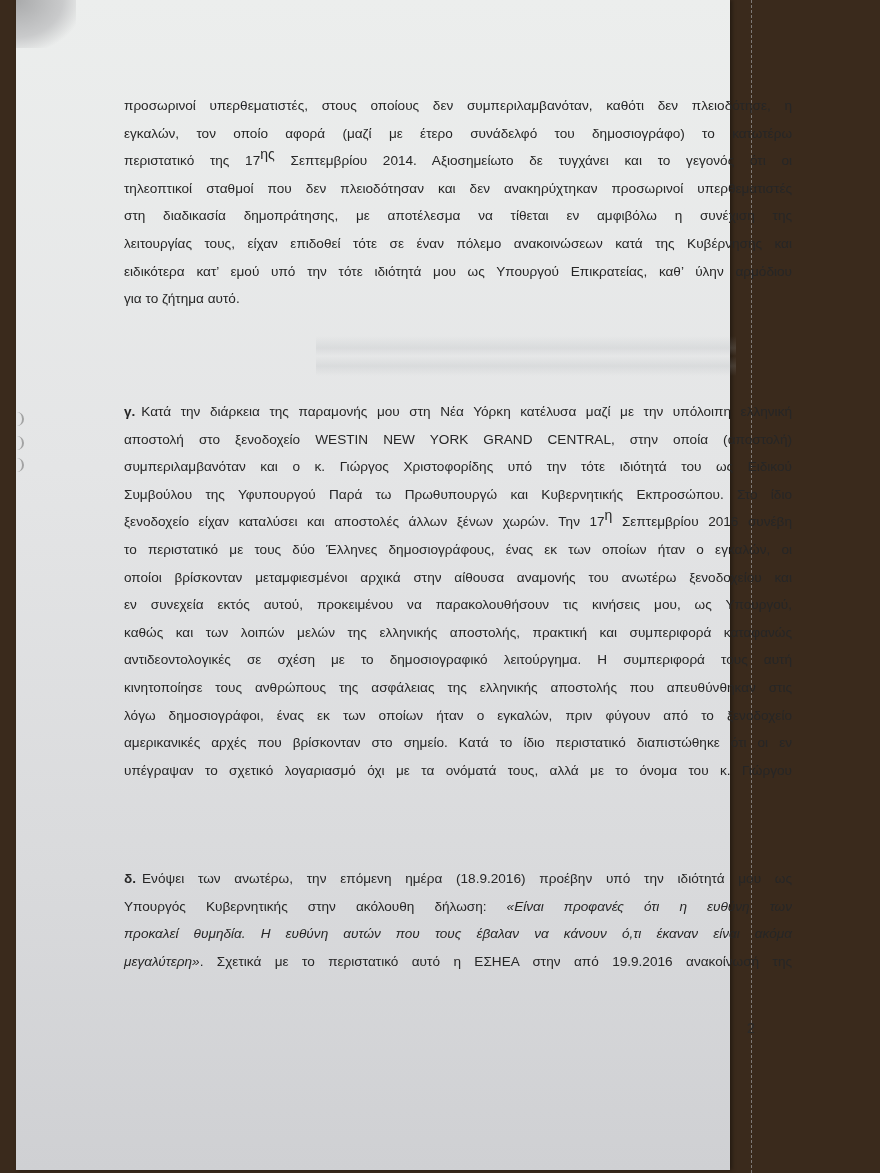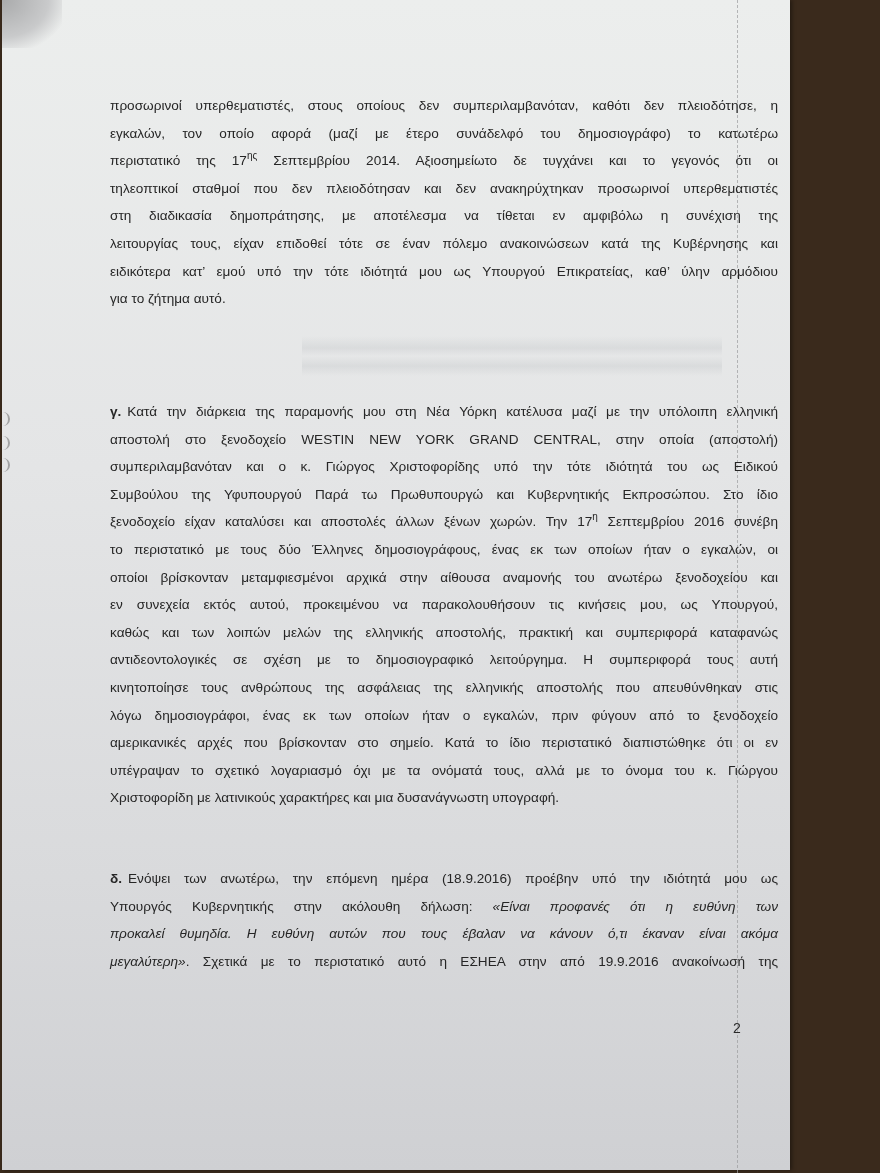"προσωρινοί υπερθεματιστές, στους οποίους" .page { left: 2px -> 16px; width: 788px -> 714px }
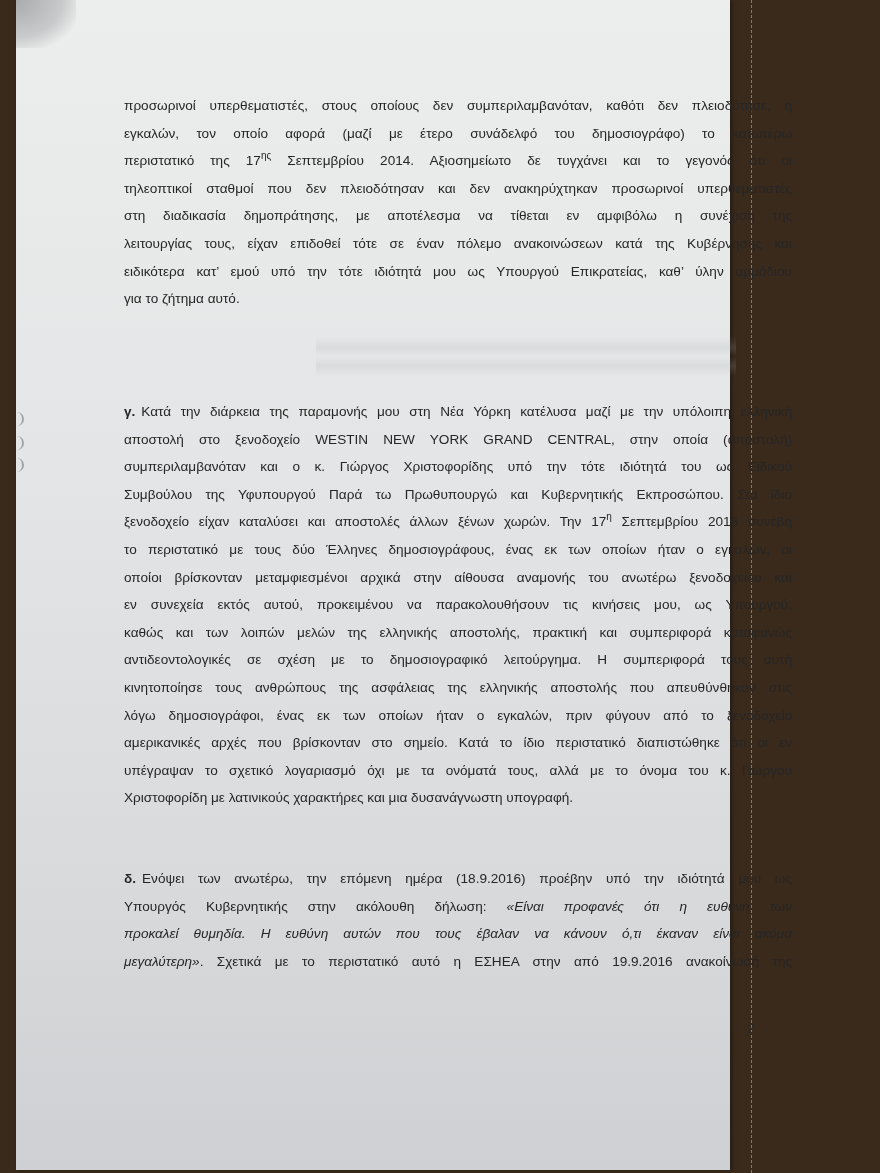"ης" sup { font-size: 10px -> 14px }
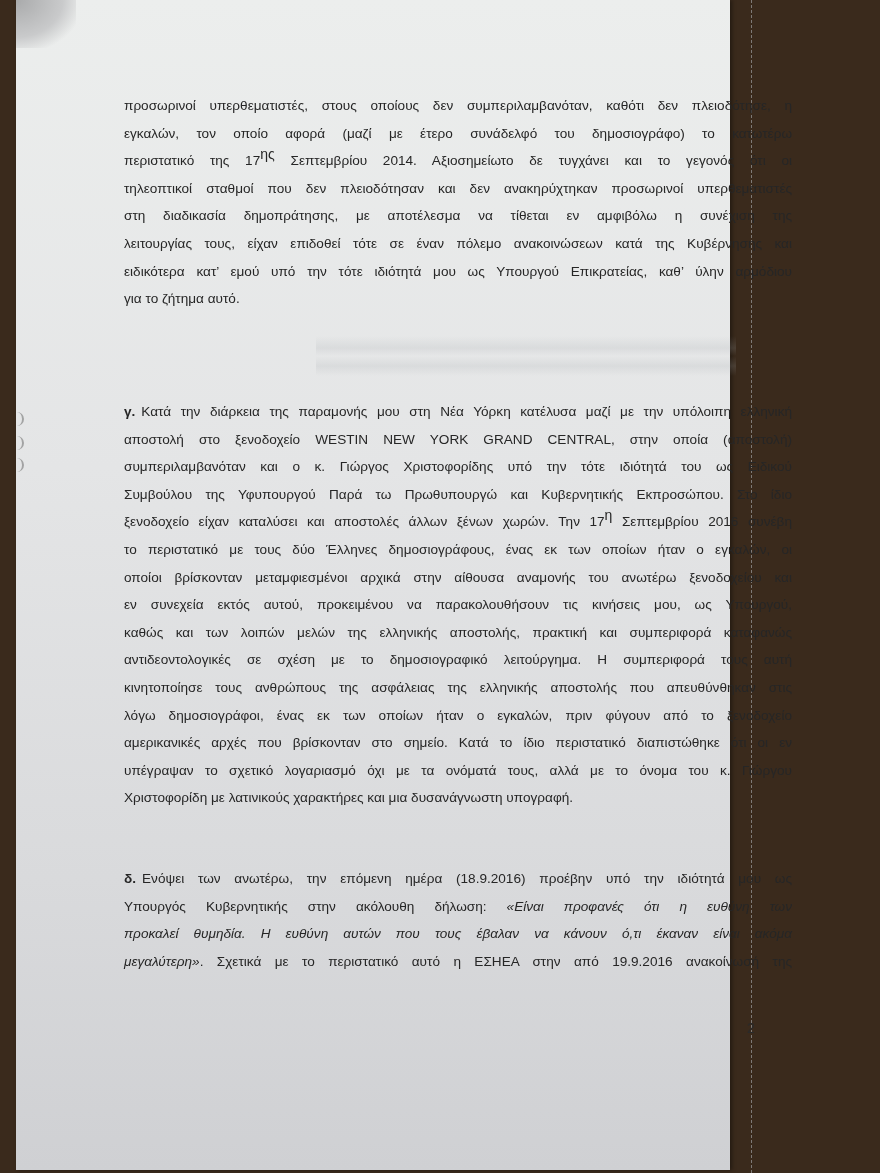"Χριστοφορίδη με λατινικούς χαρακτήρες" span.line { html: <span>Χριστοφορίδη με λατινικούς χαρακτήρες και μια δυσανάγνωστη υπογραφή.</span> -> none }
